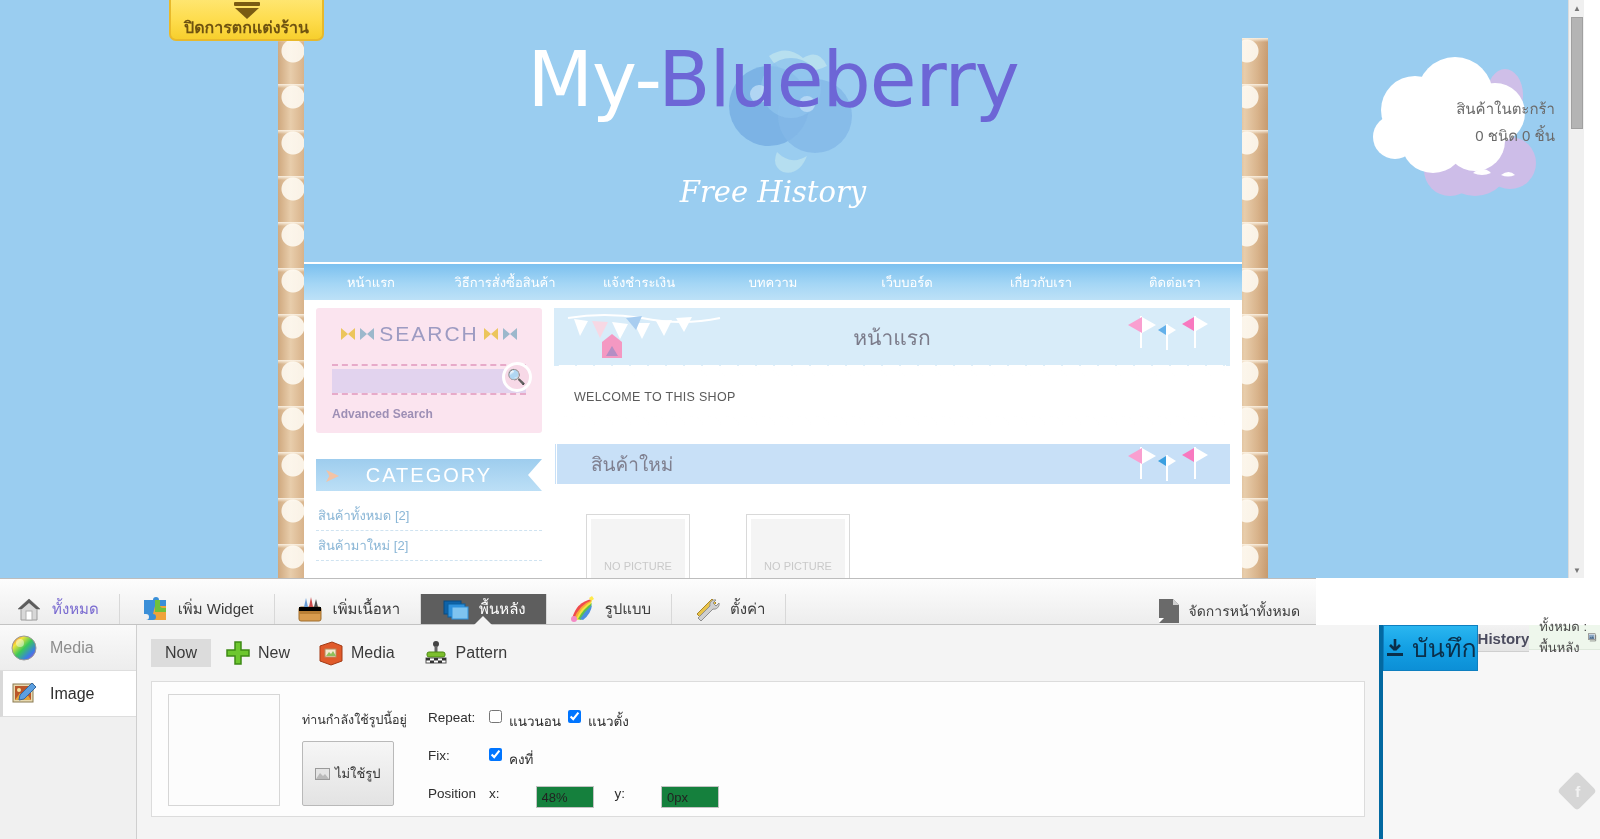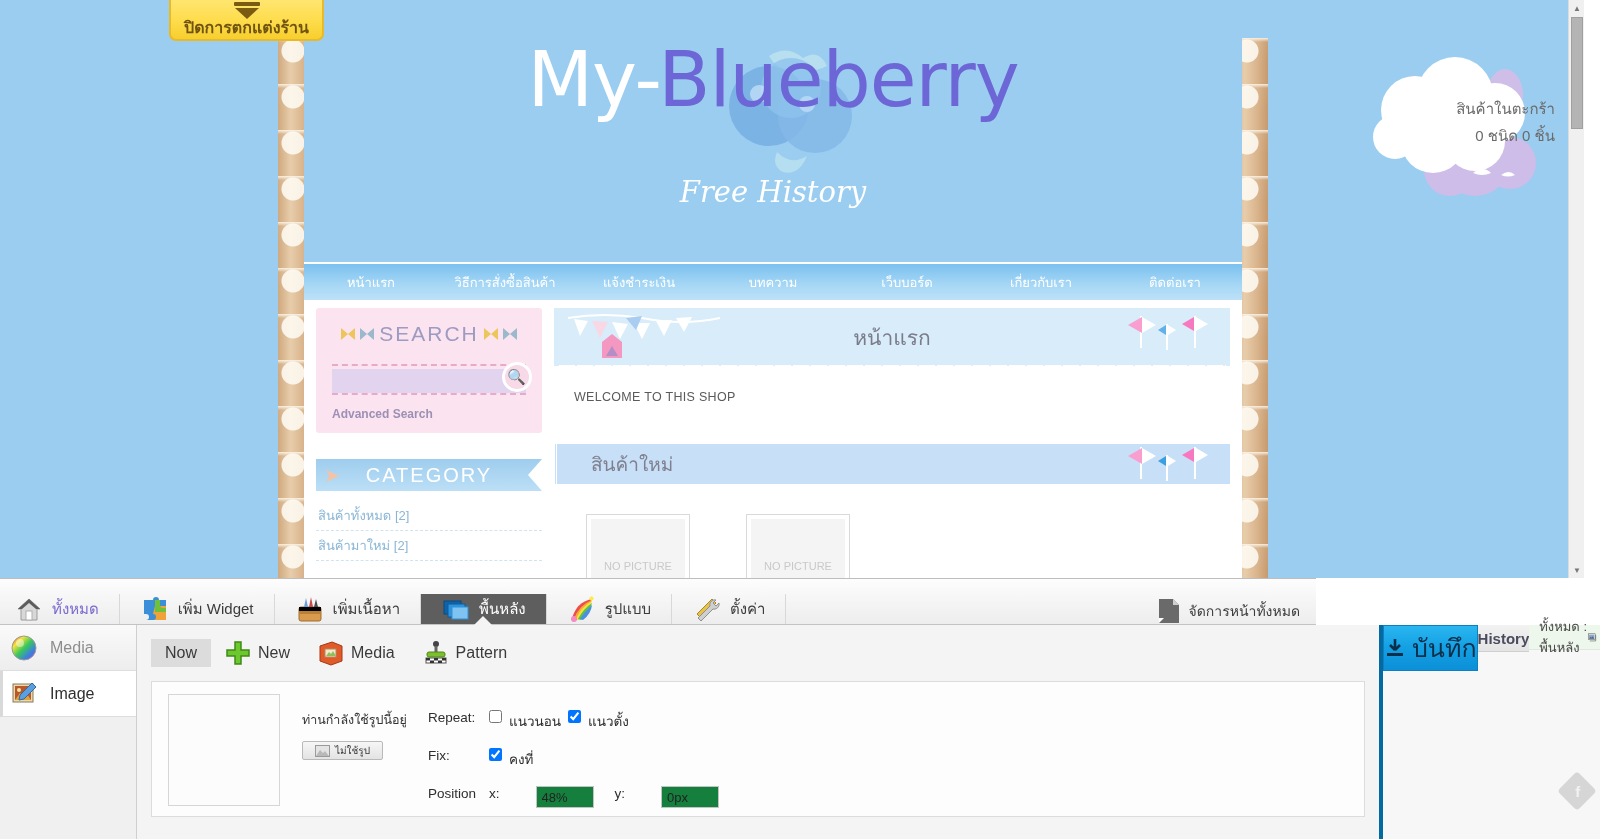"ไม่ใช้รูป" .btn-noimg { font-size: 10px -> 13px; padding: 1px 12px -> 21px 12px }
